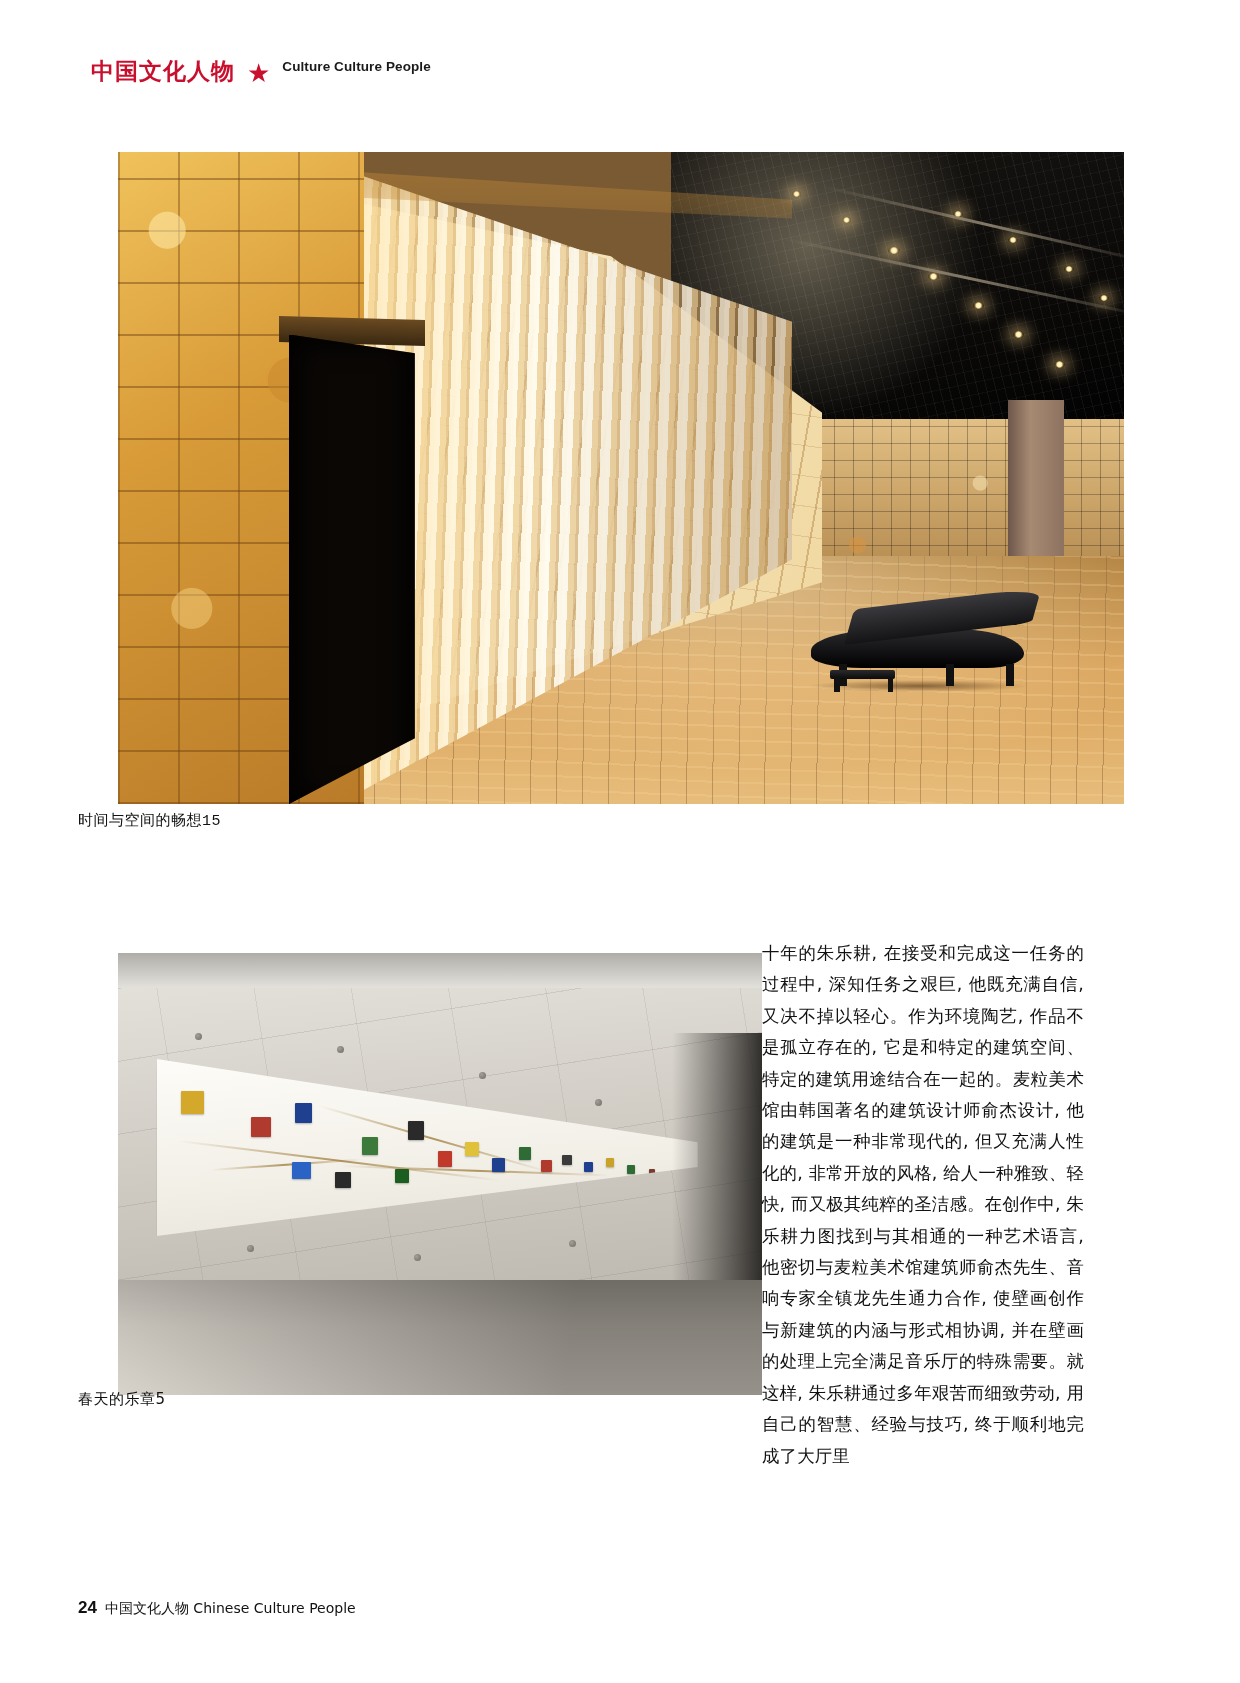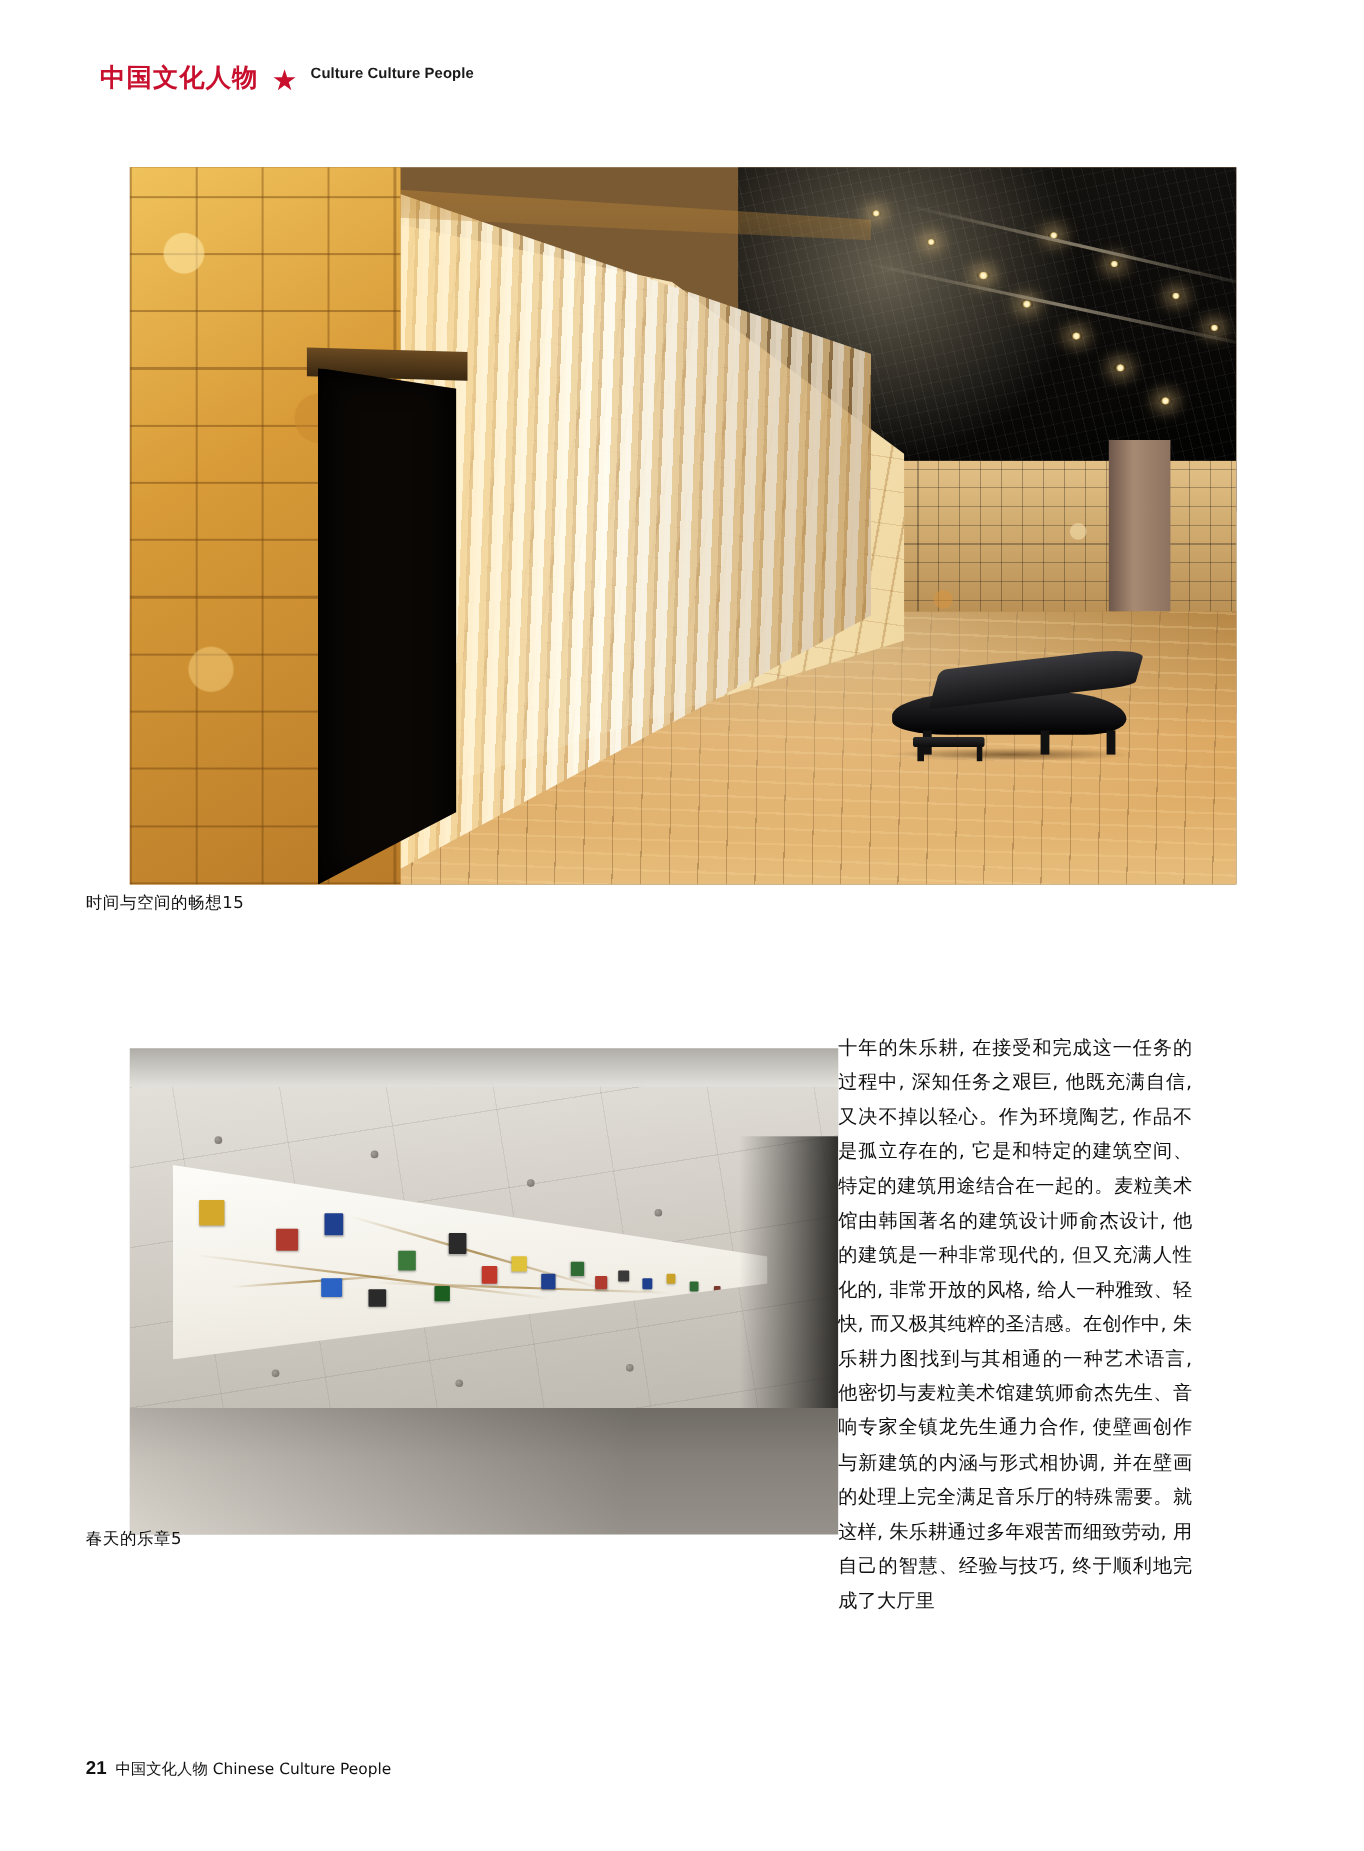"时间与空间的畅想15" .caption-top { font-family: none -> Liberation Mono, monospace }
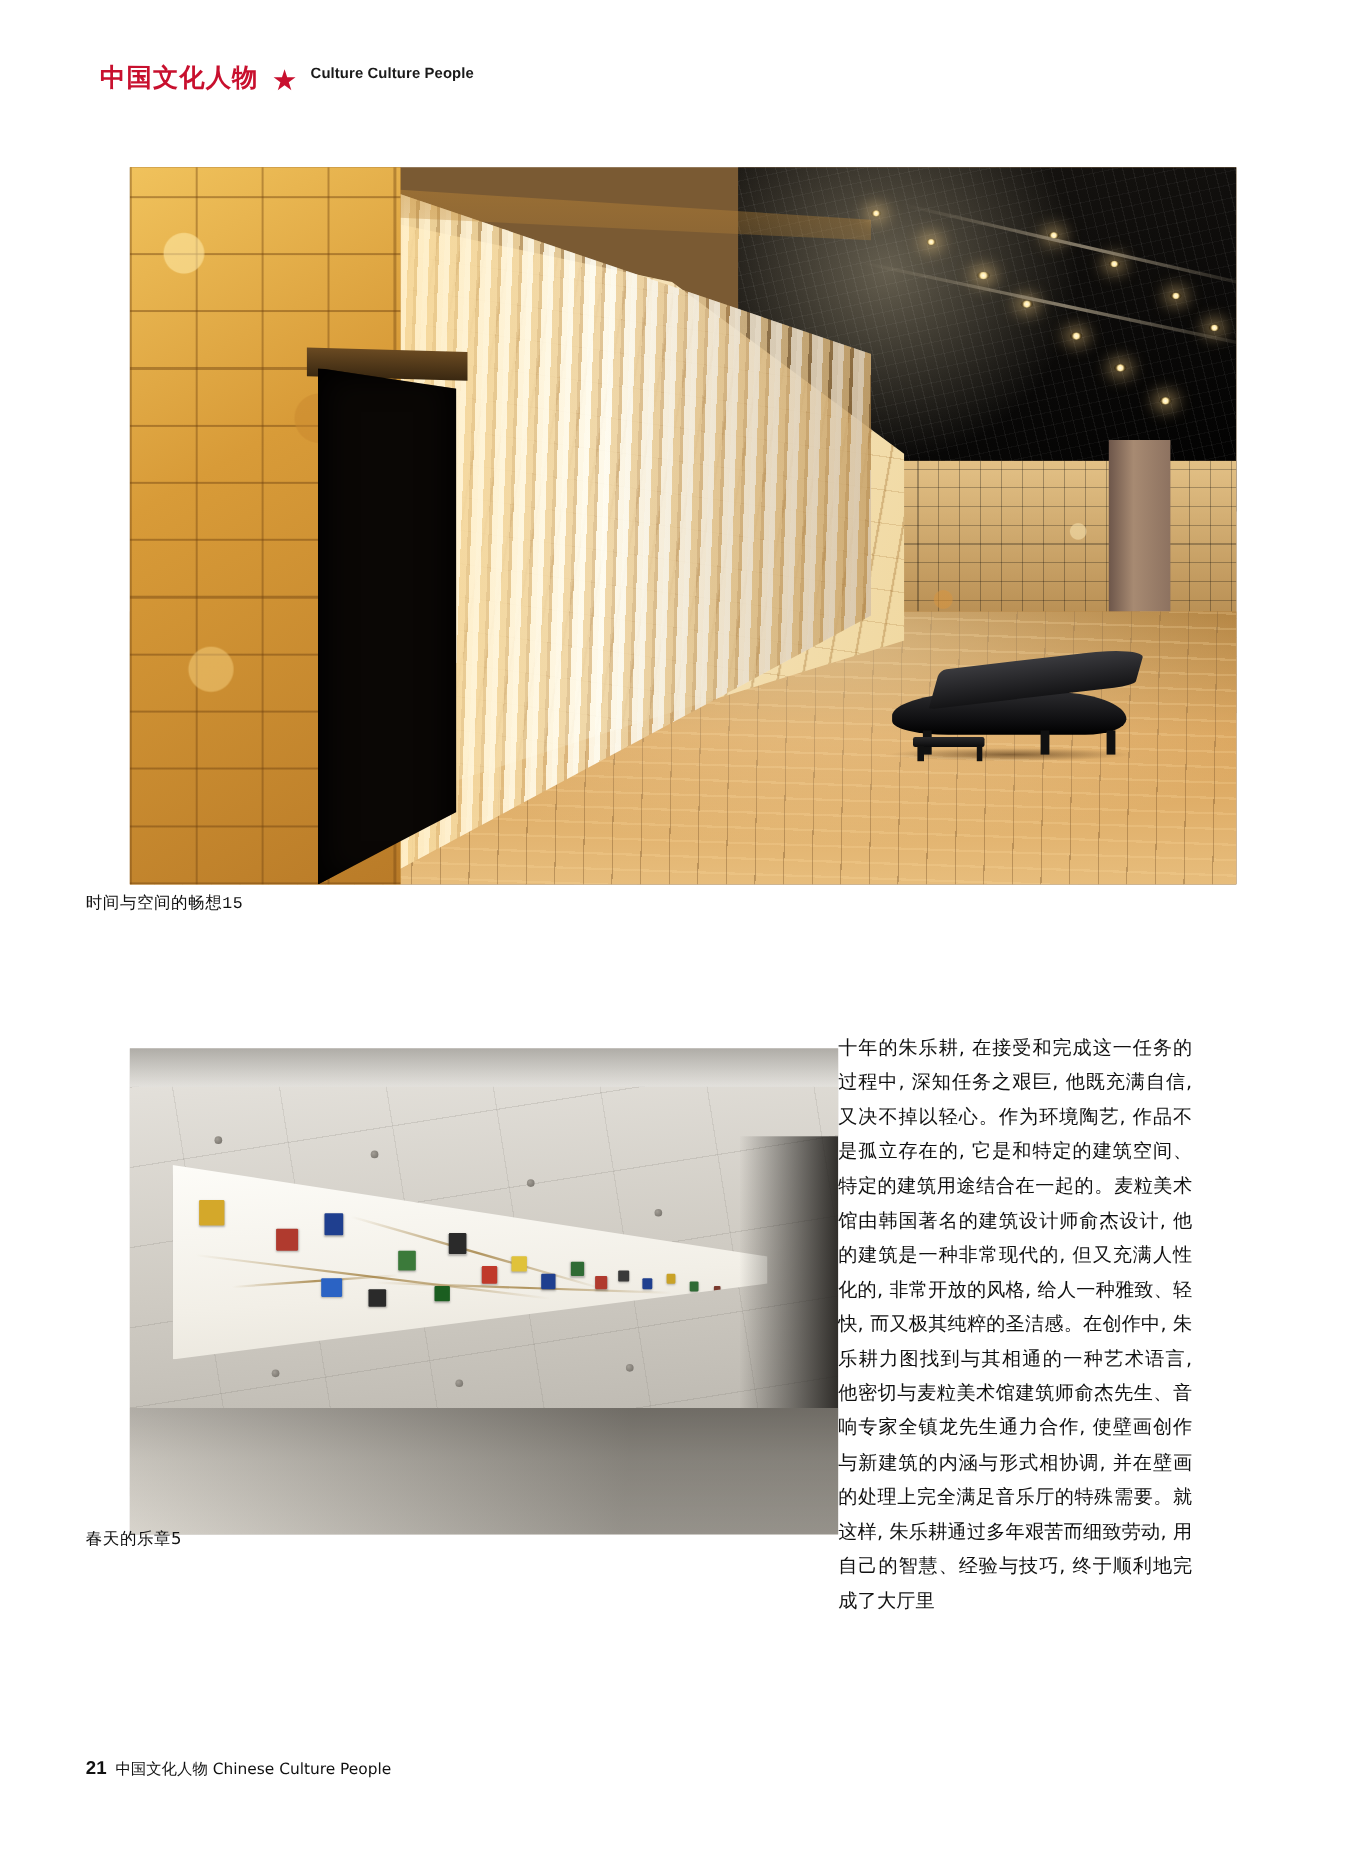"21" span.footer-page { text: 21 -> 24 }
